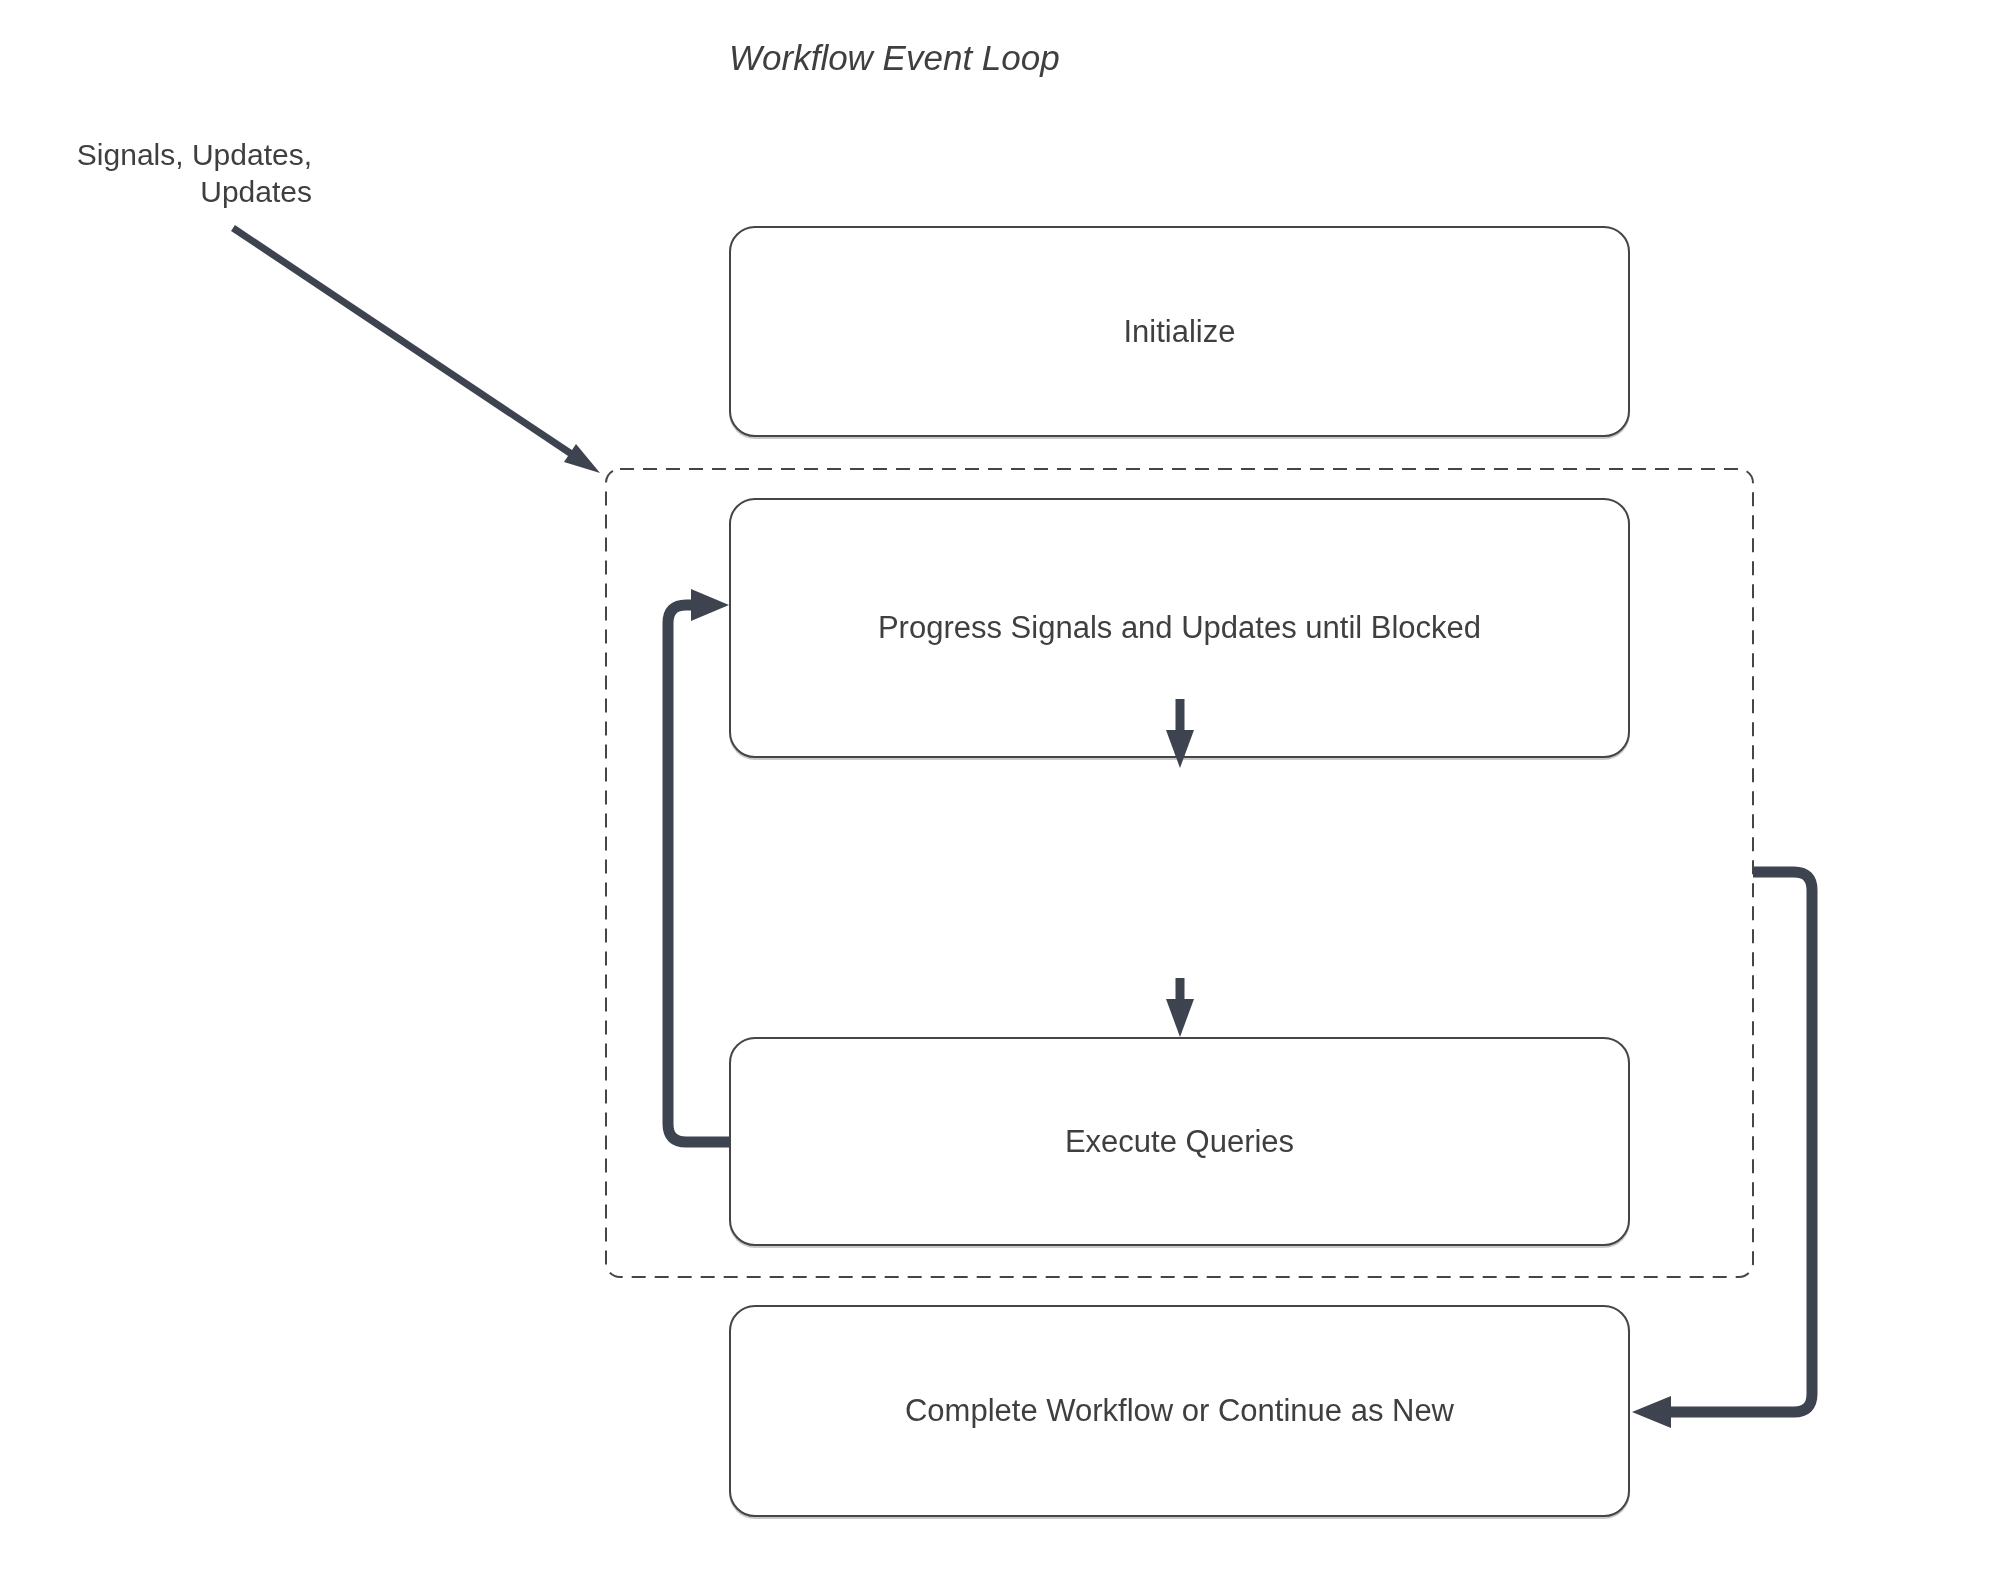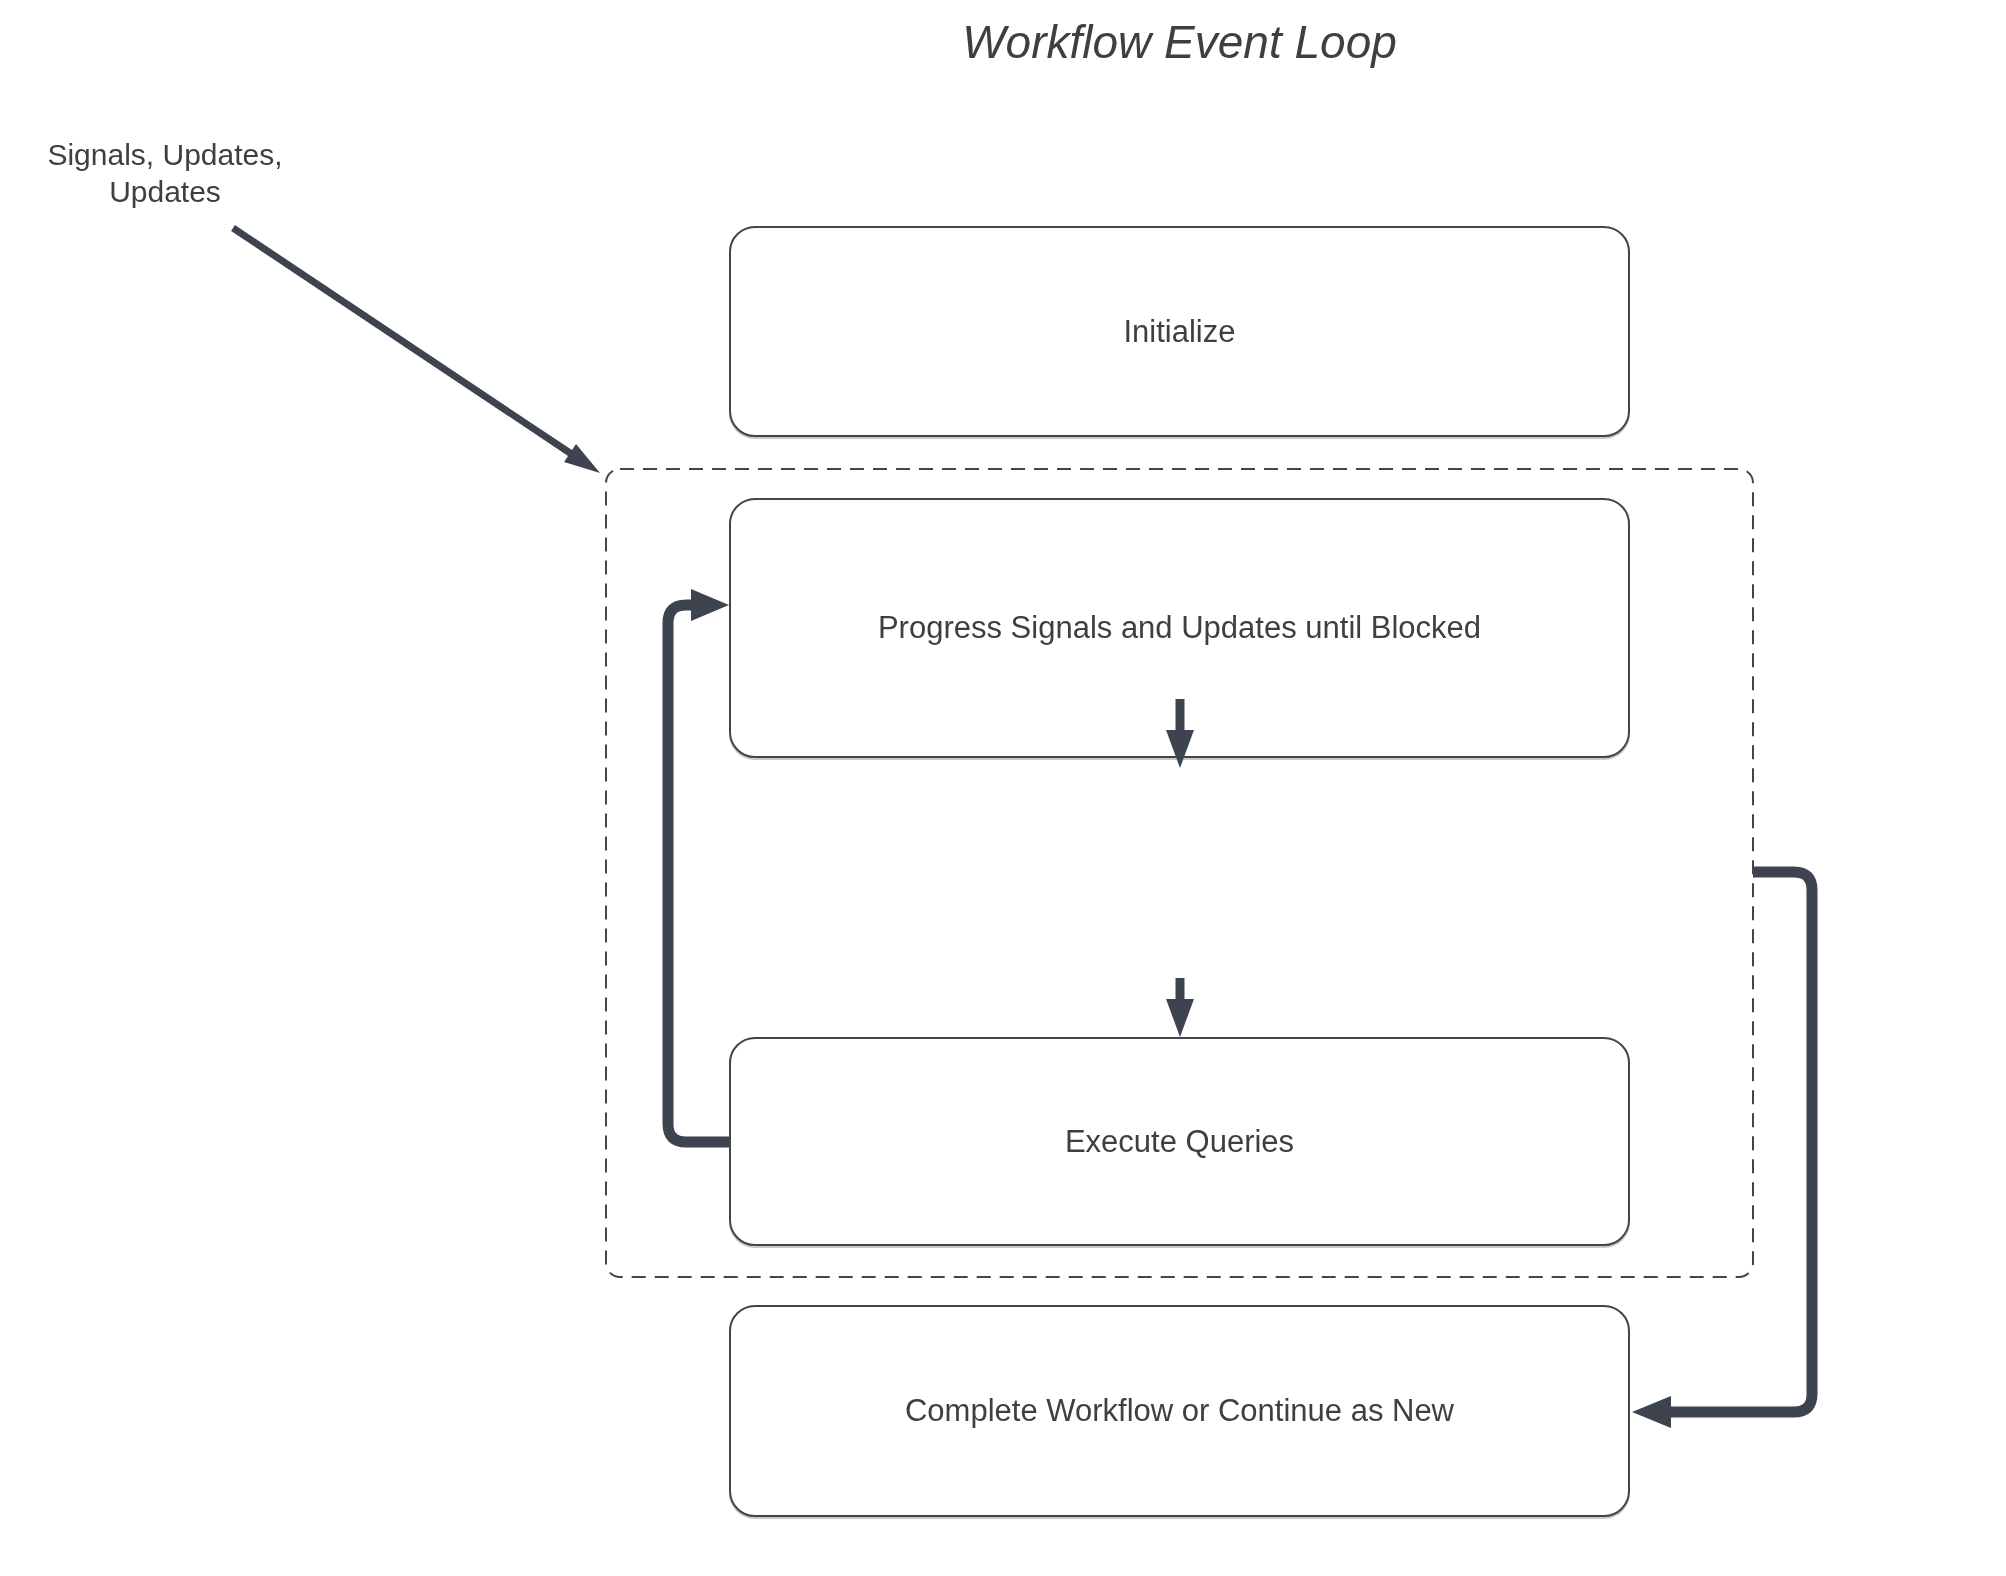"Workflow Event Loop" .title { font-size: 46px -> 35px; text-align: center -> left; top: 18px -> 34px }
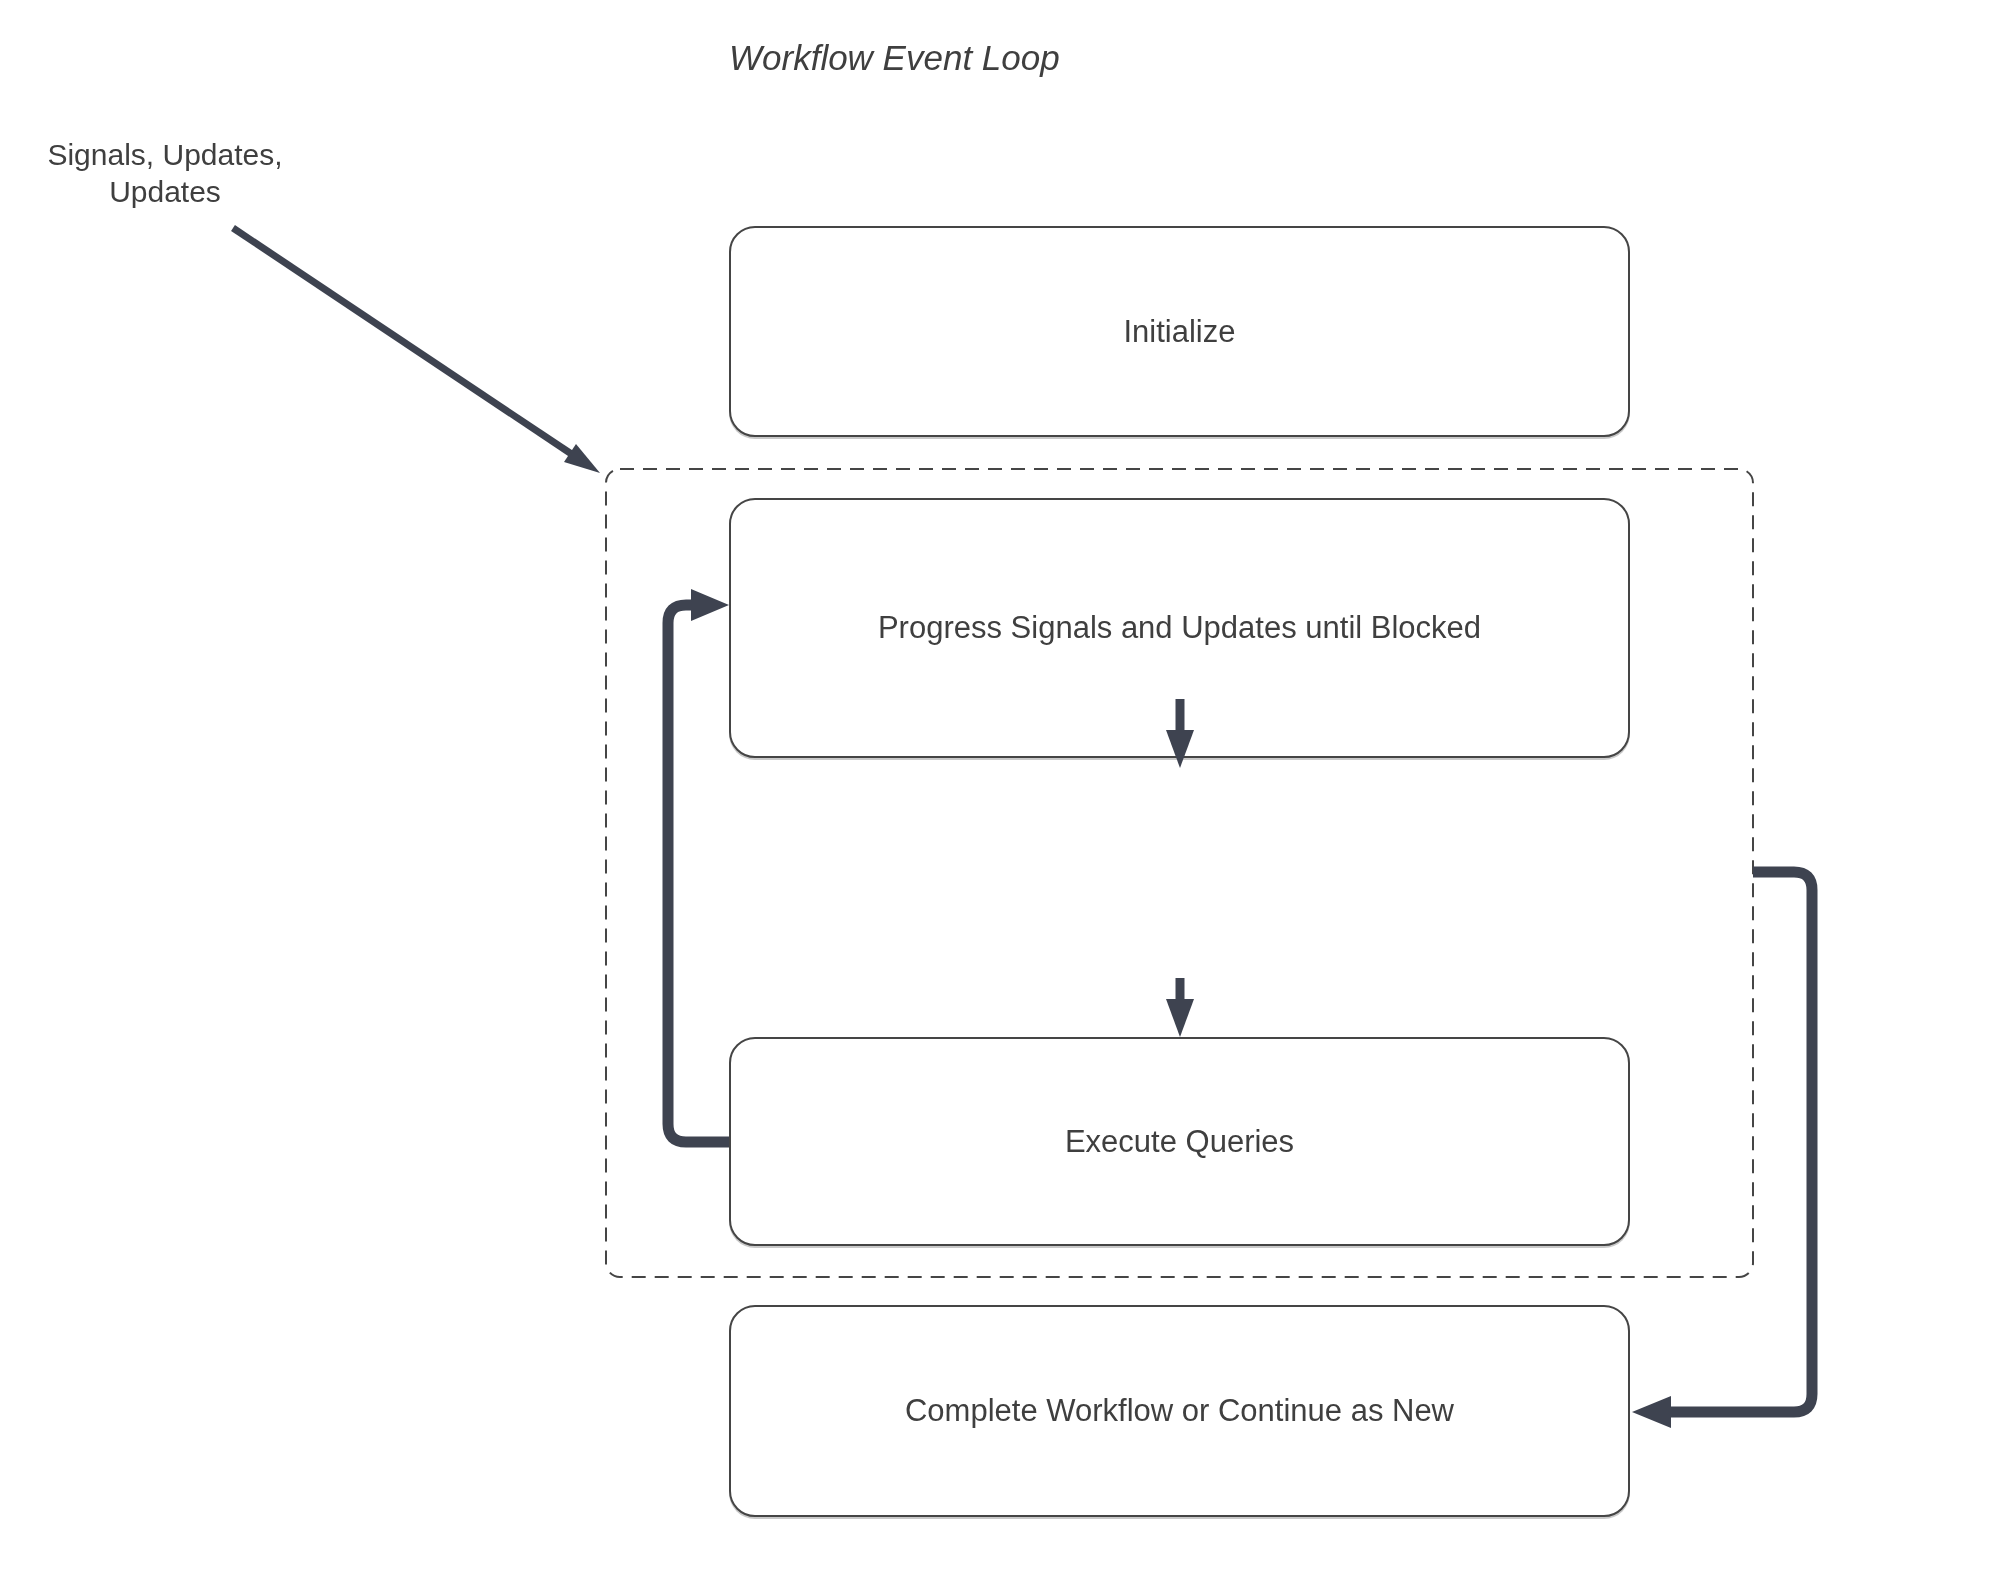"Signals, Updates," .annotation { text-align: center -> right }
